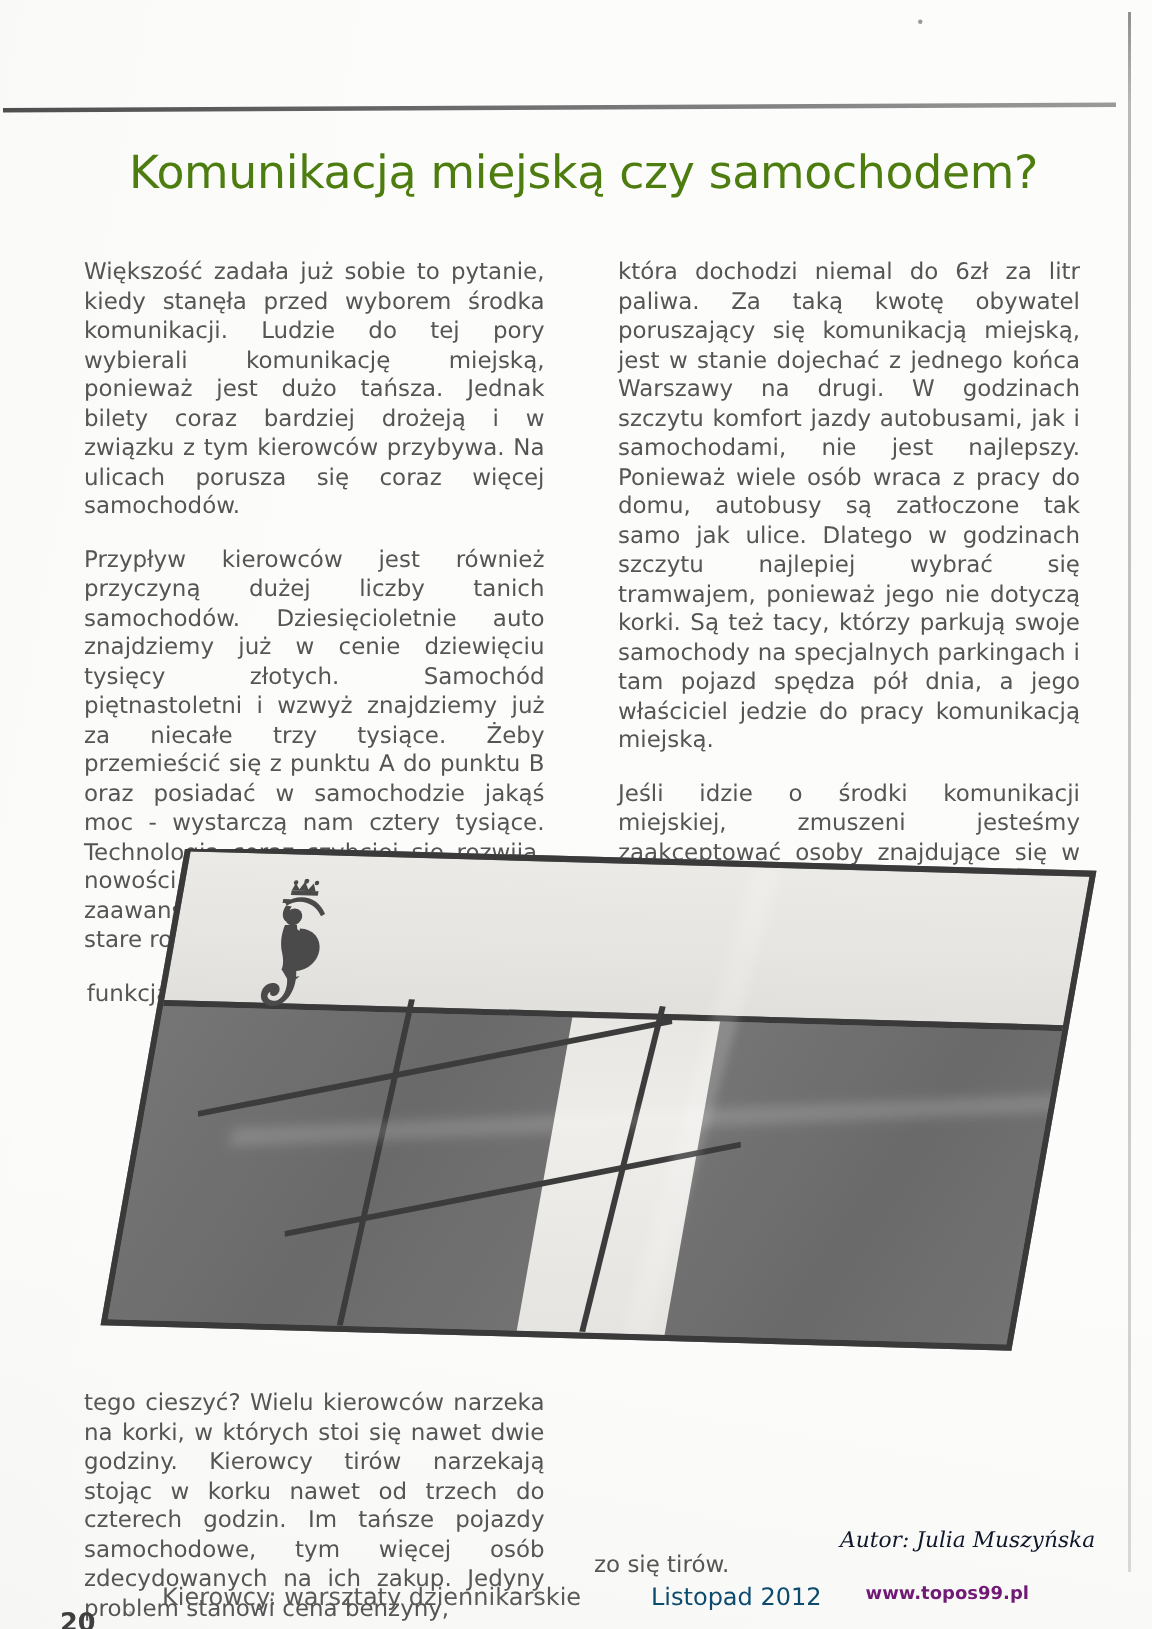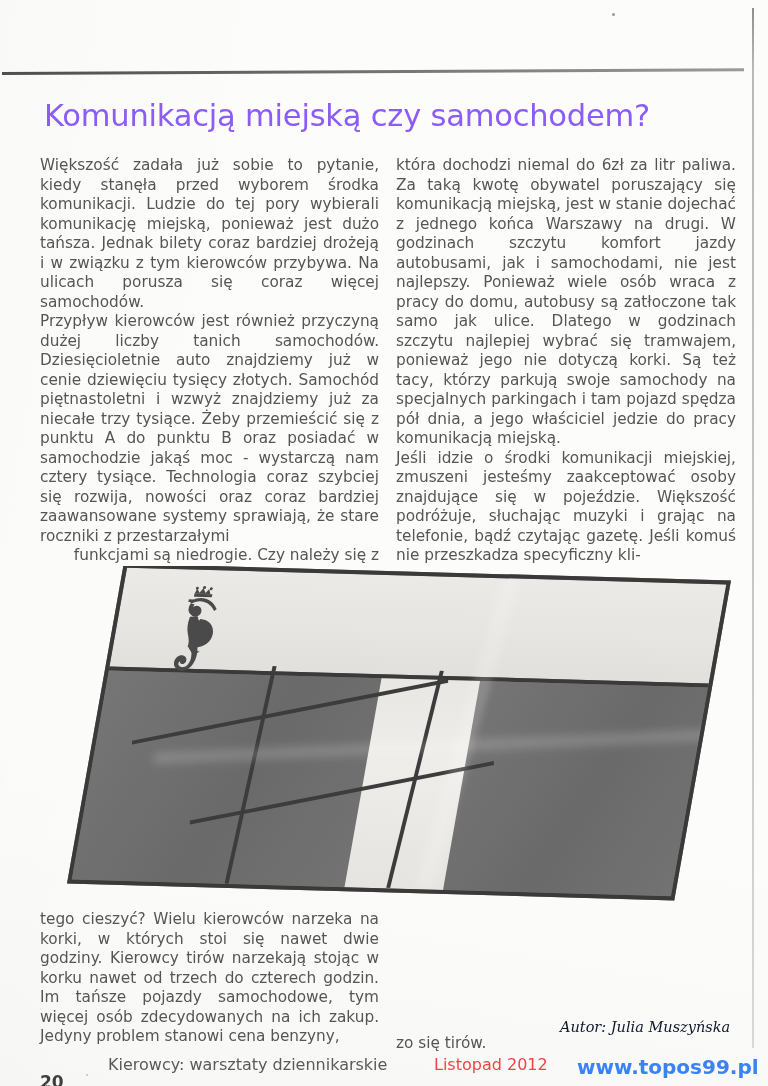"Komunikacją miejską czy samochodem?" .title { color: #8b5cf6 -> #4d7c0f; text-align: none -> center }
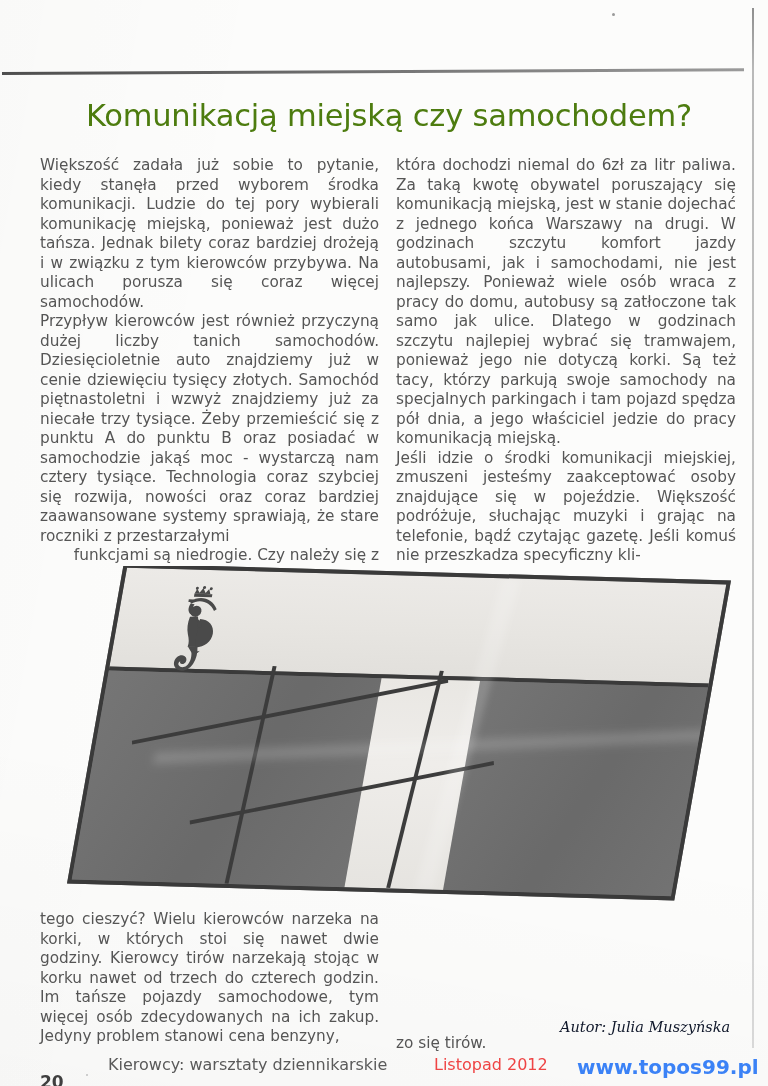"Większość zadała już sobie to" .col p { margin: 0 -> 16px }
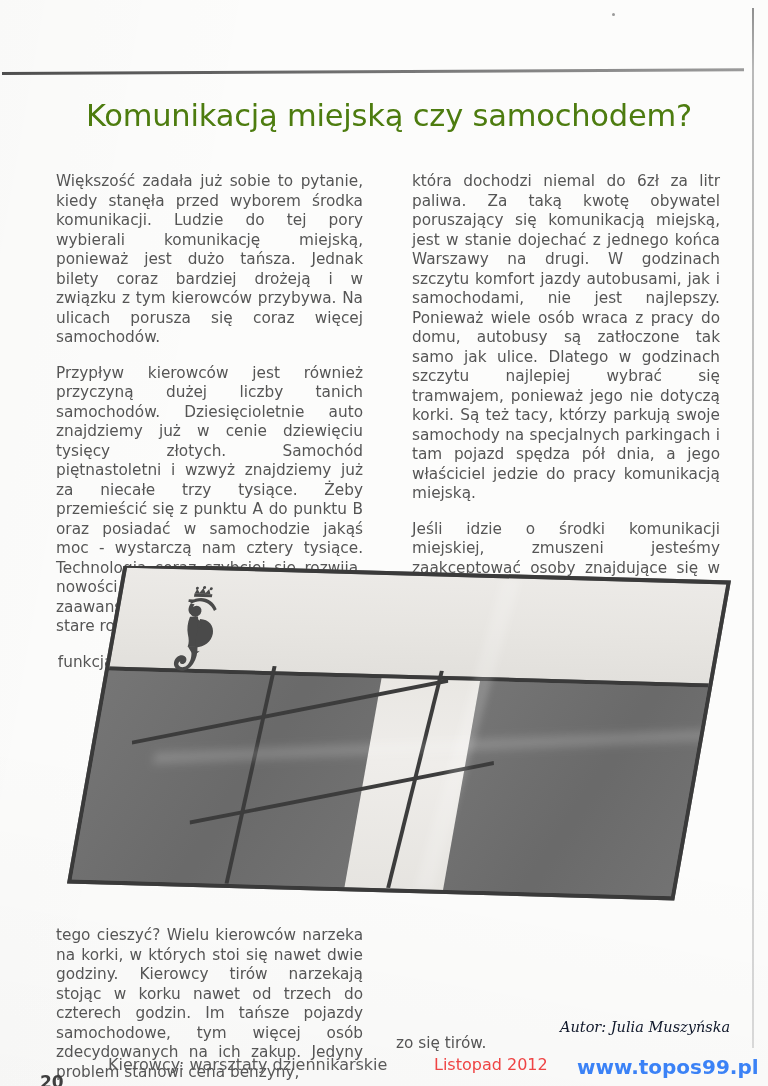"Listopad 2012" .f-date { color: #ef4444 -> #0c4a6e }
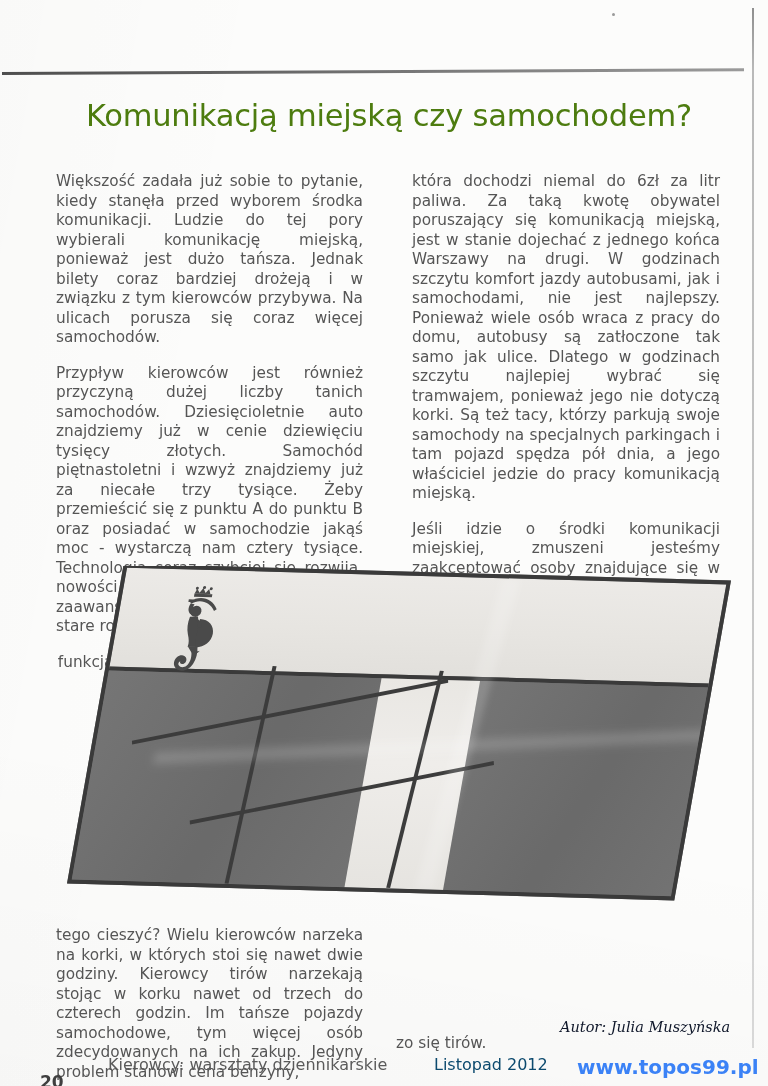"www.topos99.pl" .f-url { color: #3b82f6 -> #701a75; font-size: 20px -> 12px }
